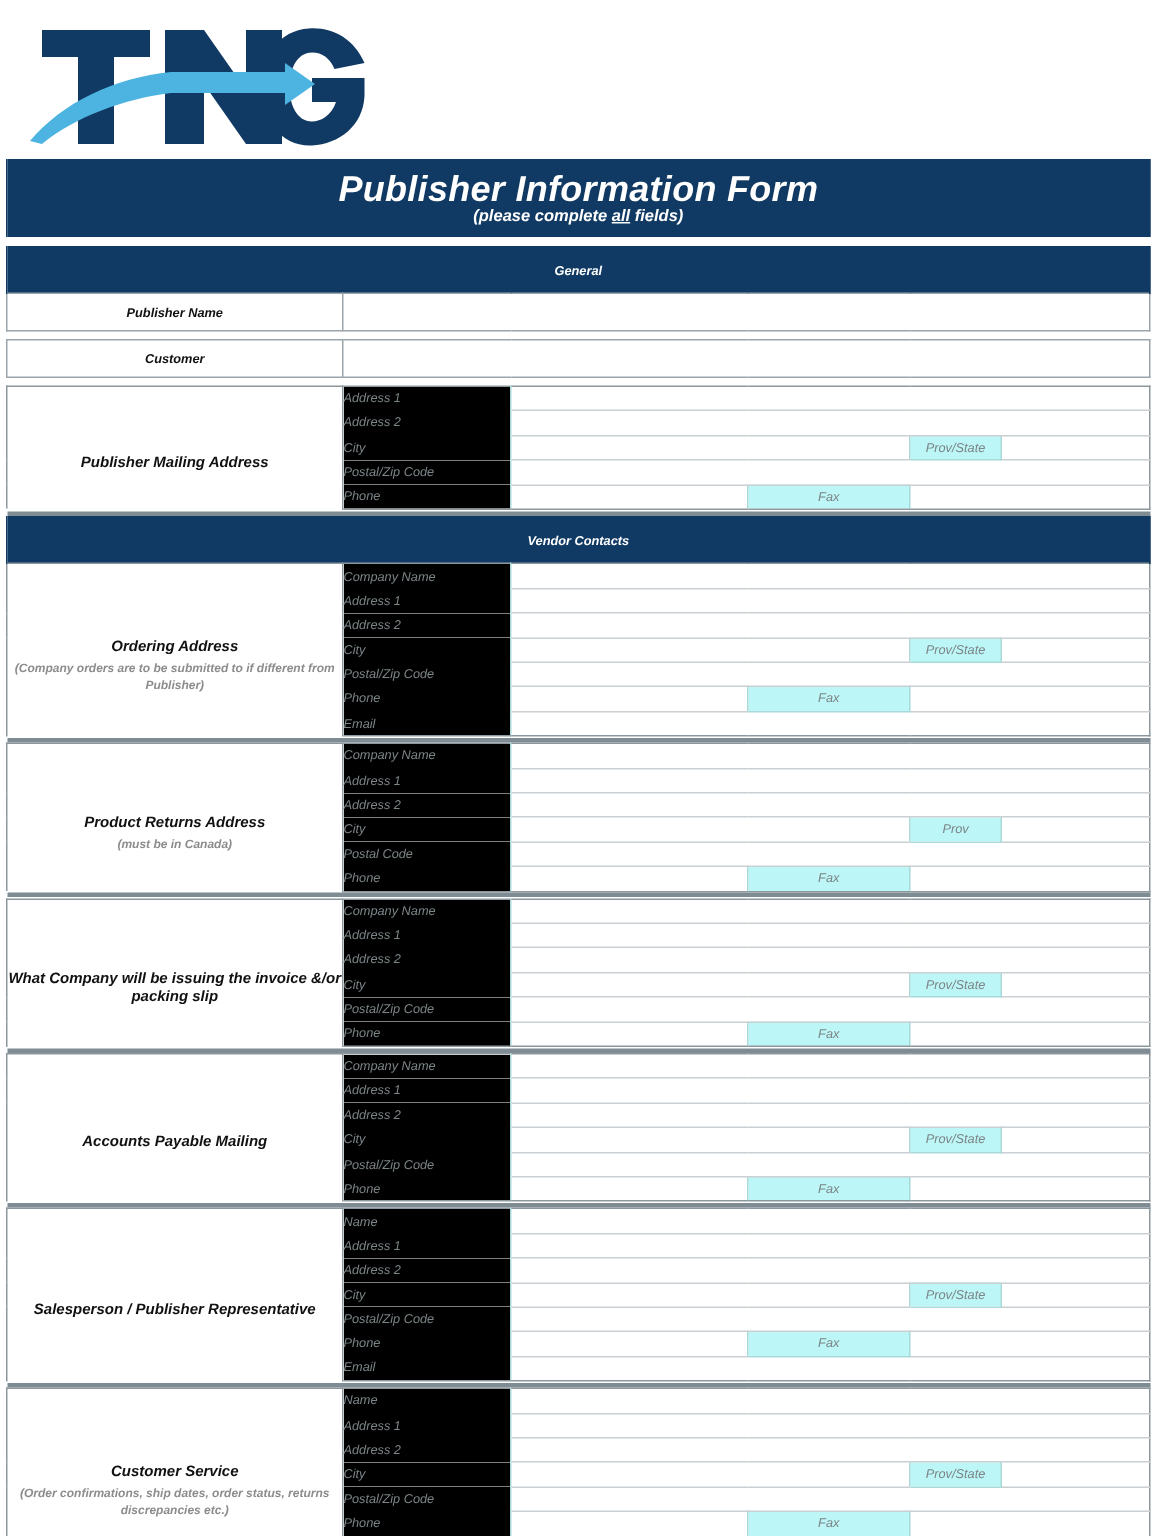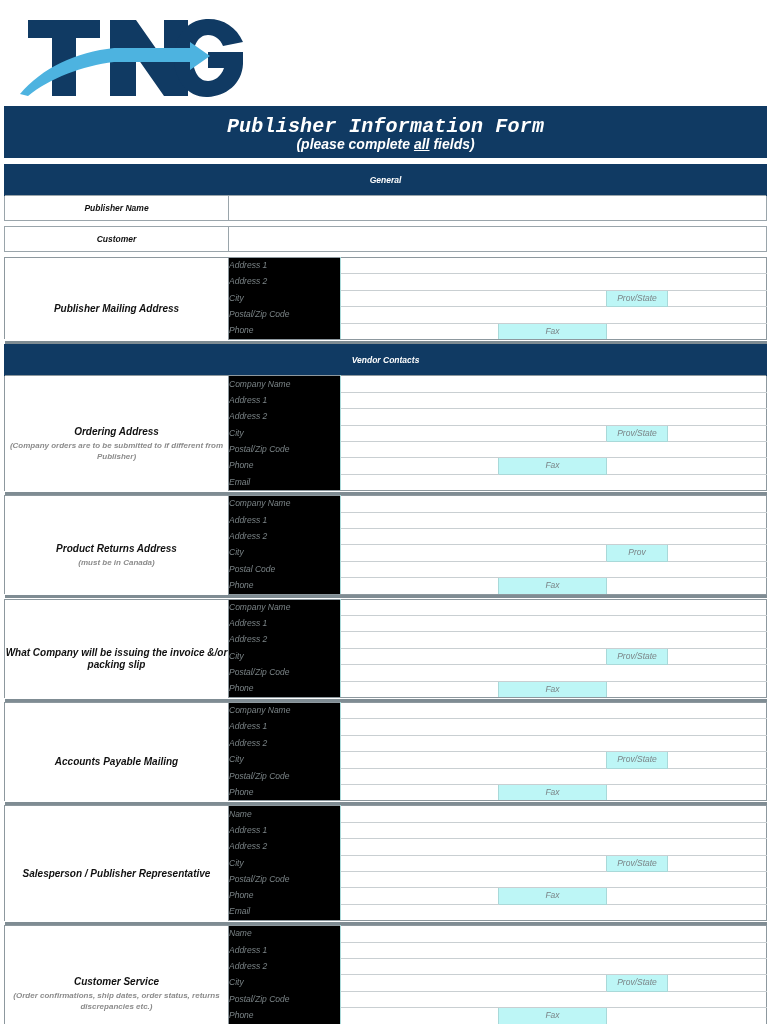"Publisher Information Form" .banner-title .t1 { font-family: Liberation Mono, monospace -> none; font-size: 20px -> 24px }
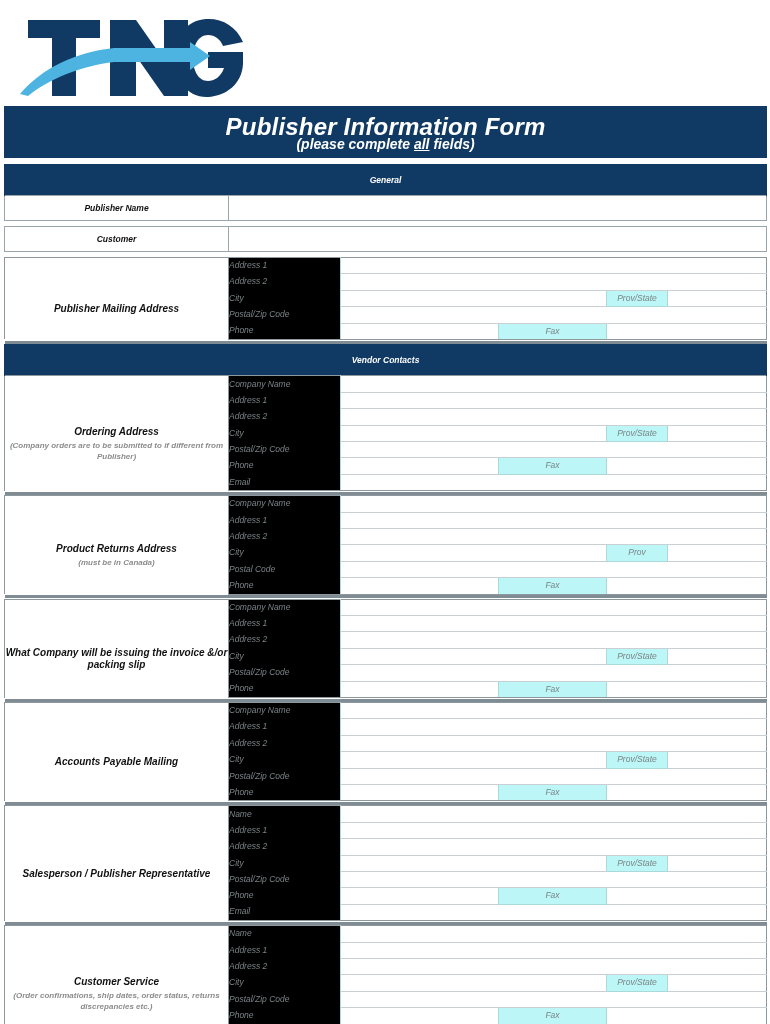"(please complete all fields)" .banner-title .t2 { font-size: 14px -> 11px }
